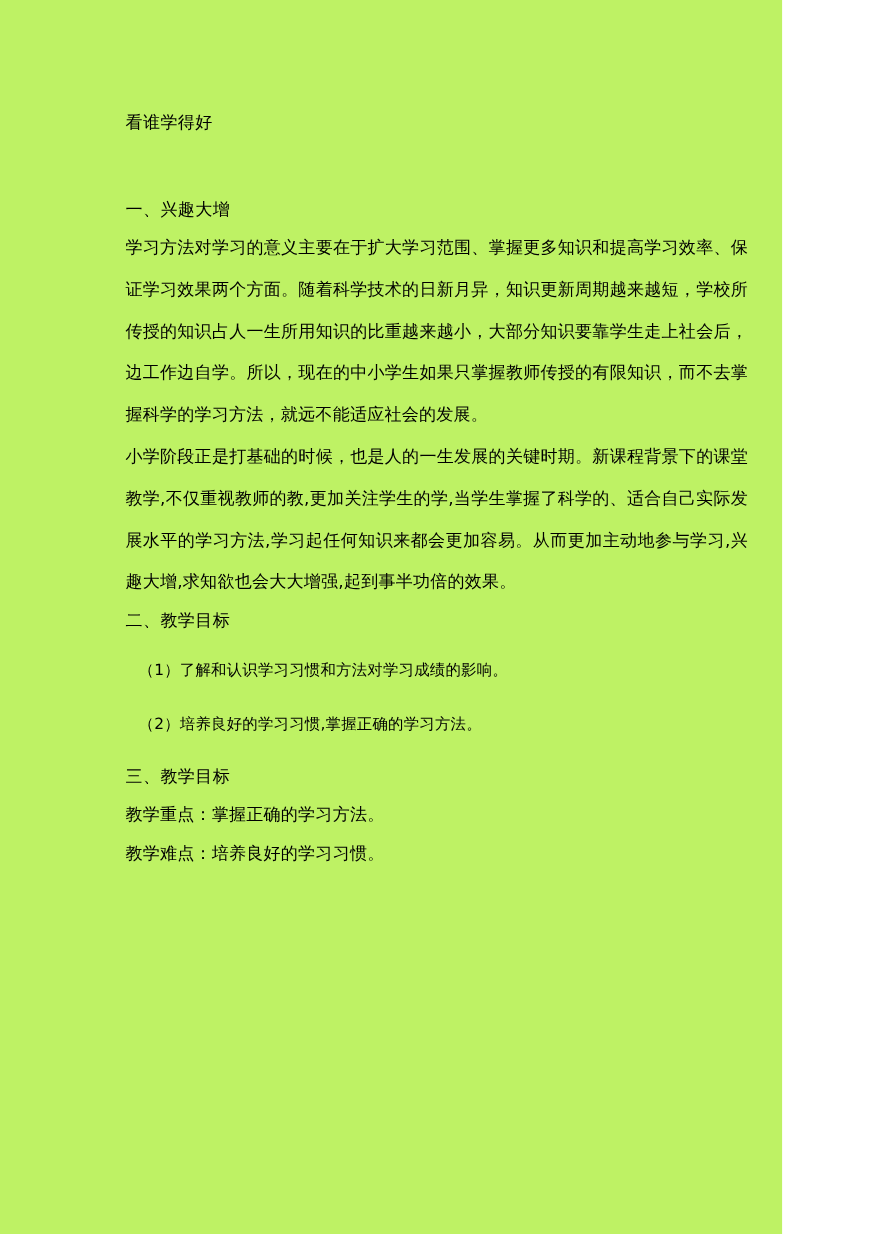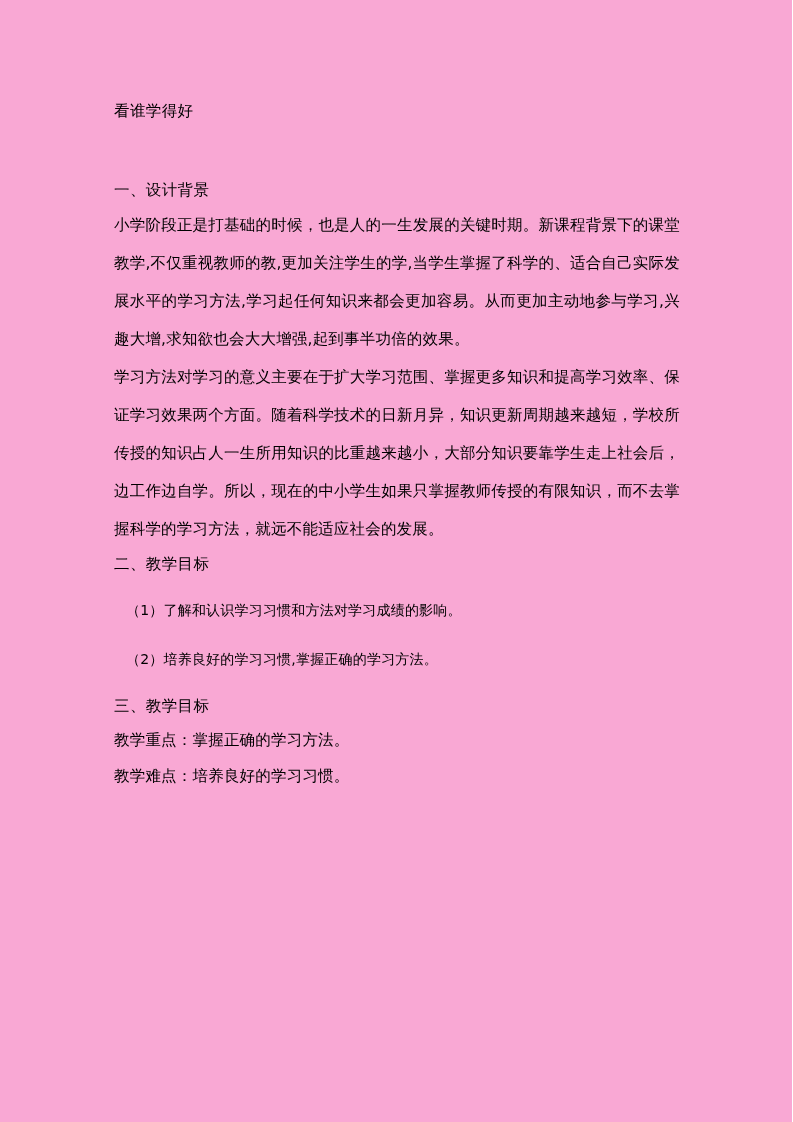"看谁学得好" .page { background: #f9a8d4 -> #bef264; width: 792px -> 711px }
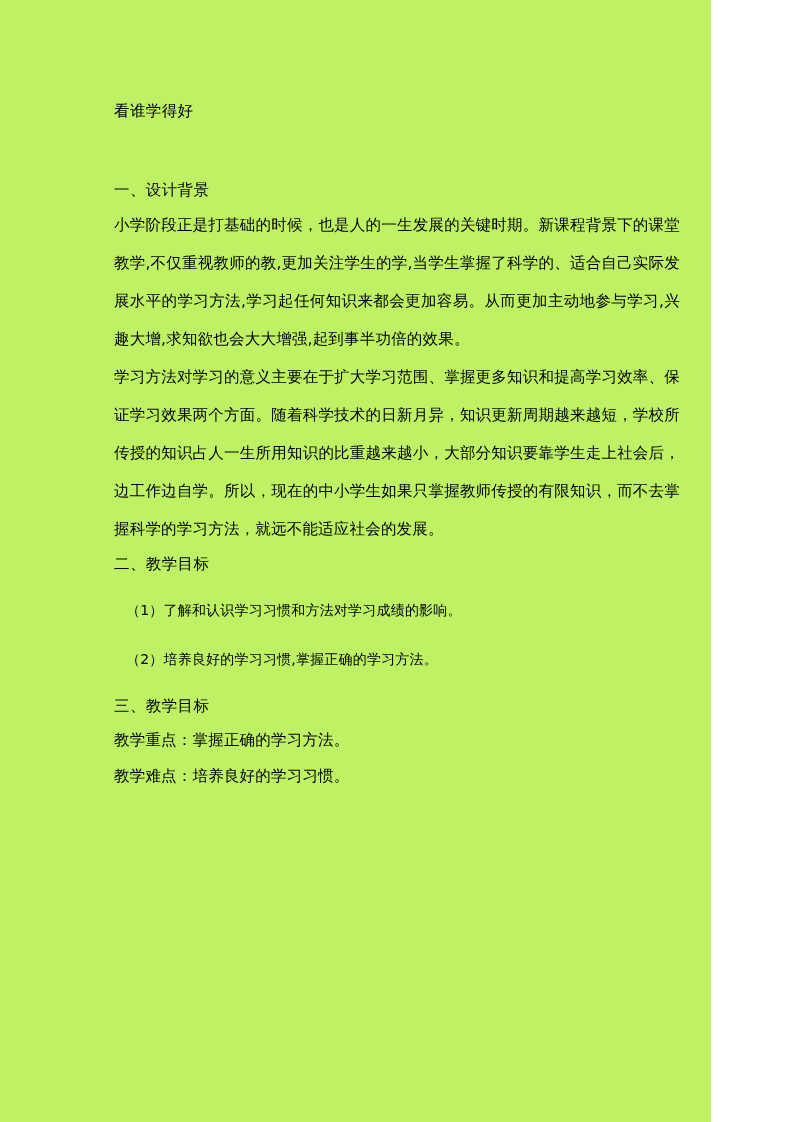"一、设计背景" p.section-heading { text: 设计背景 -> 兴趣大增 }
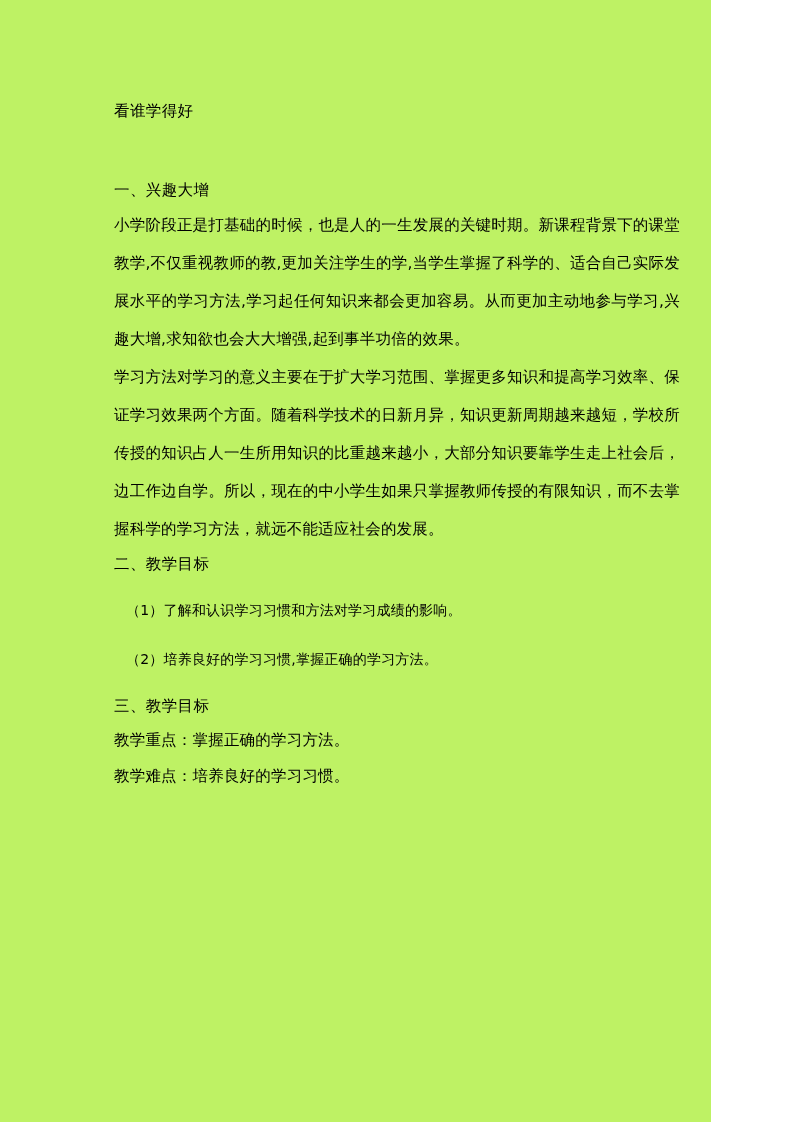"小学阶段正是打基础的时候，也是人的一生发展的关键时期。新课程背景下的课堂教学,不" p.para { order: before "学习方法对学习的意义主要在于扩大学习范围、掌握更多知识和提高学习效率、保证学习效" -> after "学习方法对学习的意义主要在于扩大学习范围、掌握更多知识和提高学习效率、保证学习效" }
